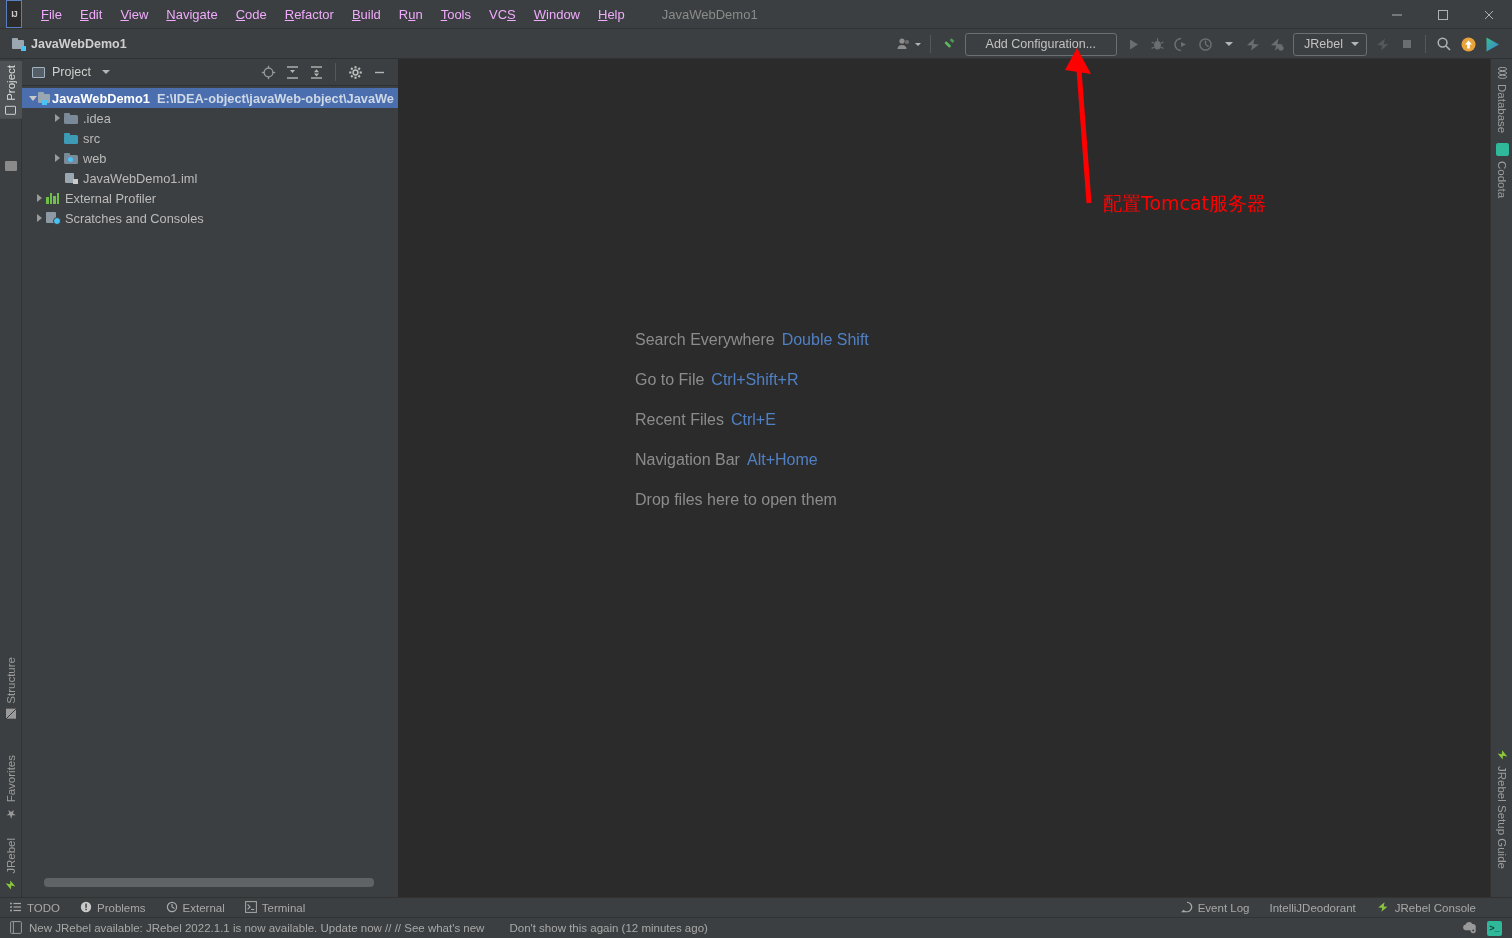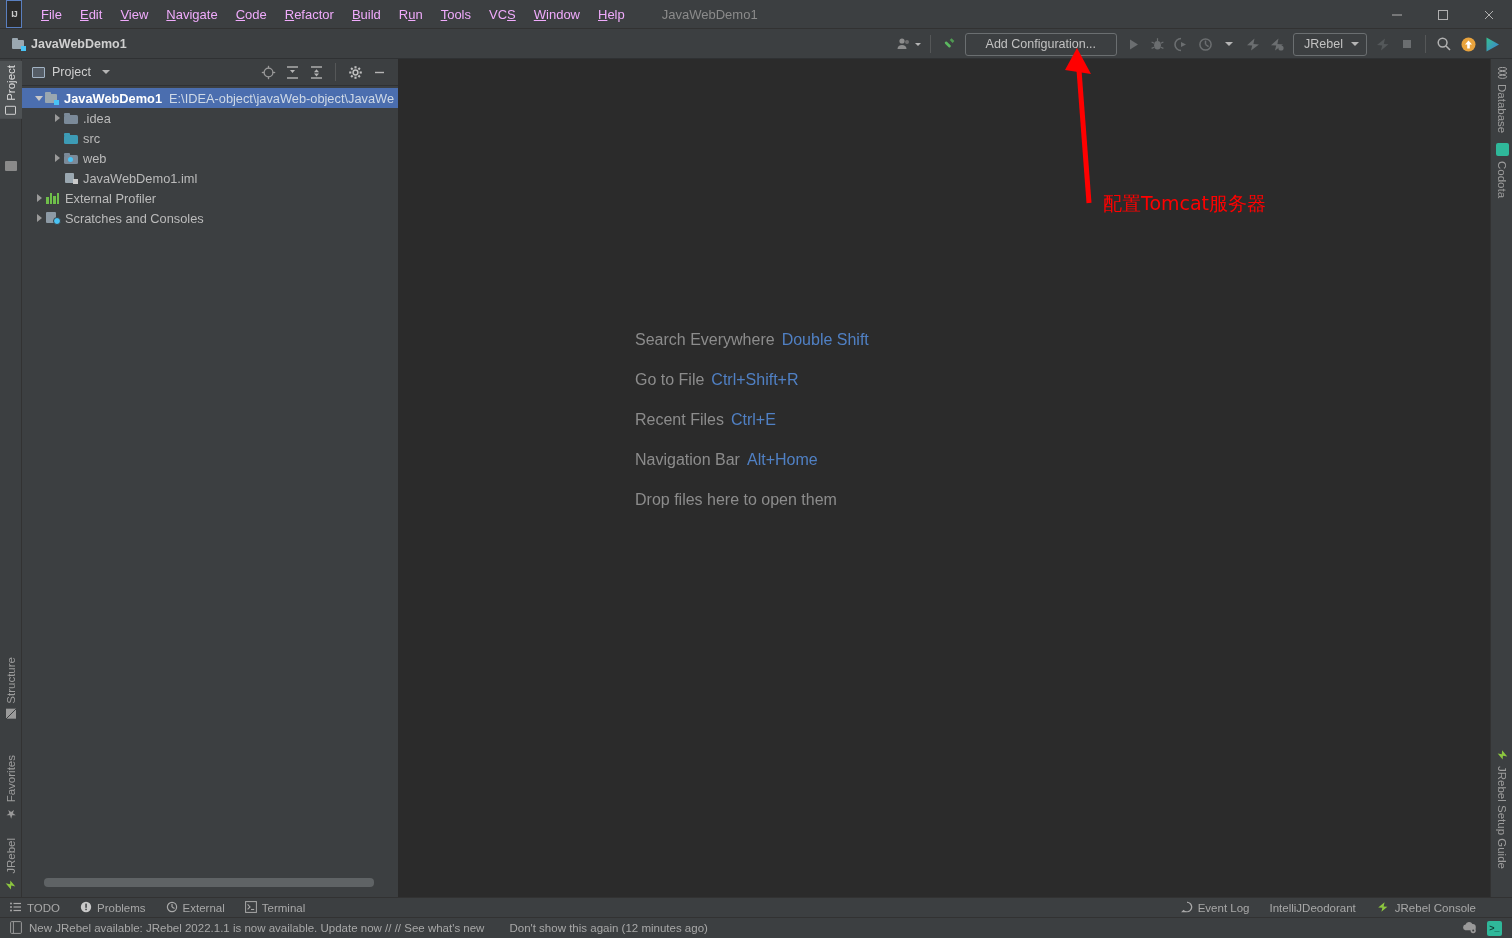"E:\IDEA-object\javaWeb-object\JavaWe" .trow.sel .tpath { font-weight: none -> bold }
